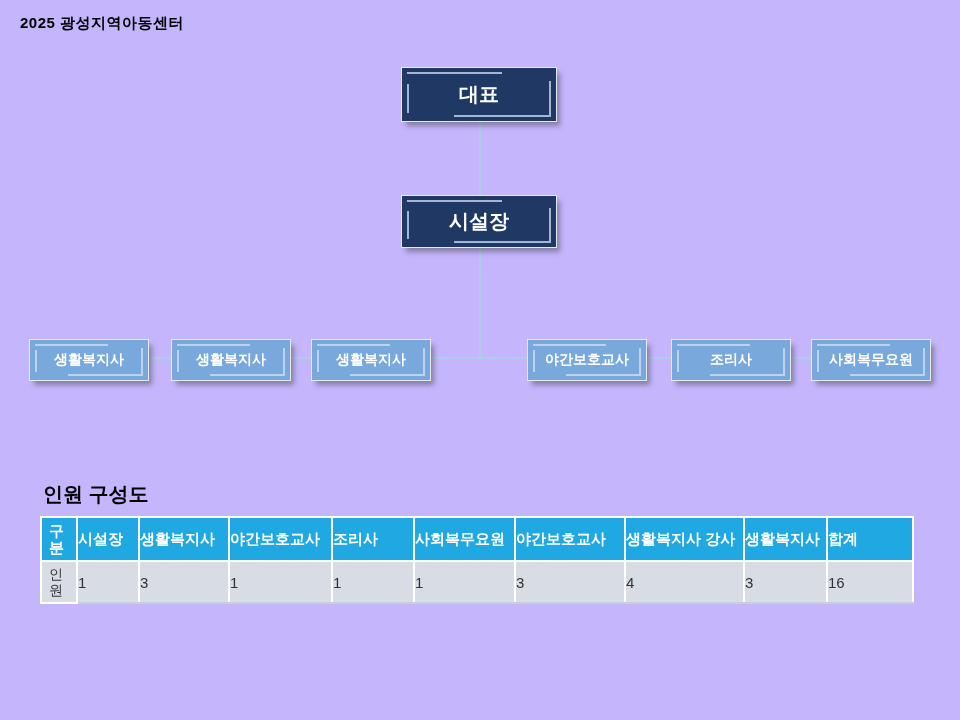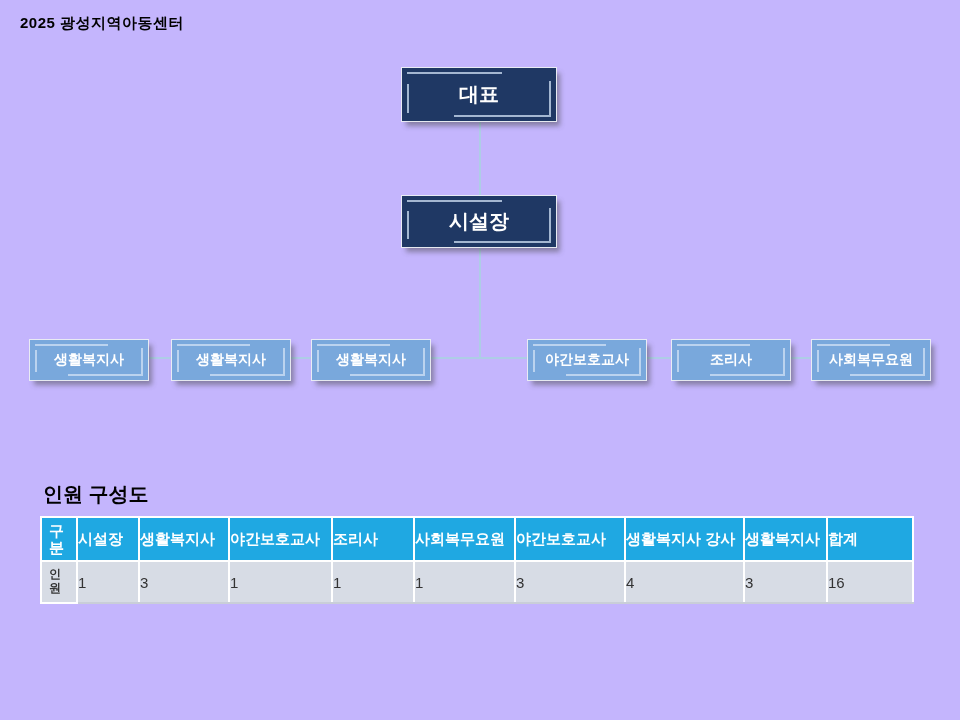"인원" table.people tbody th { font-size: 12px -> 14px; font-weight: bold -> normal }
